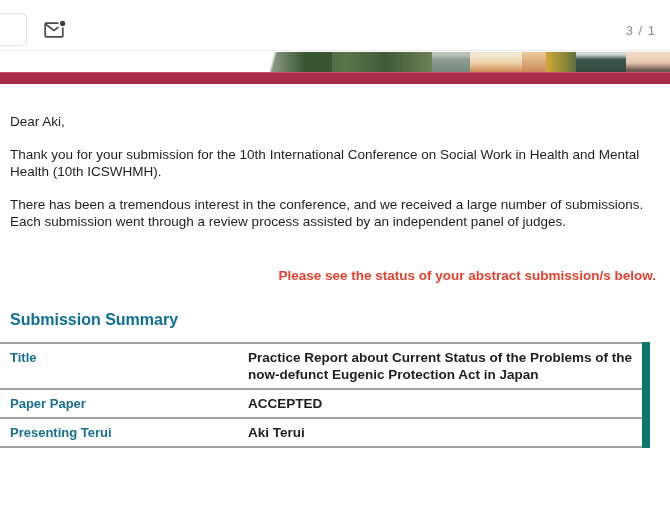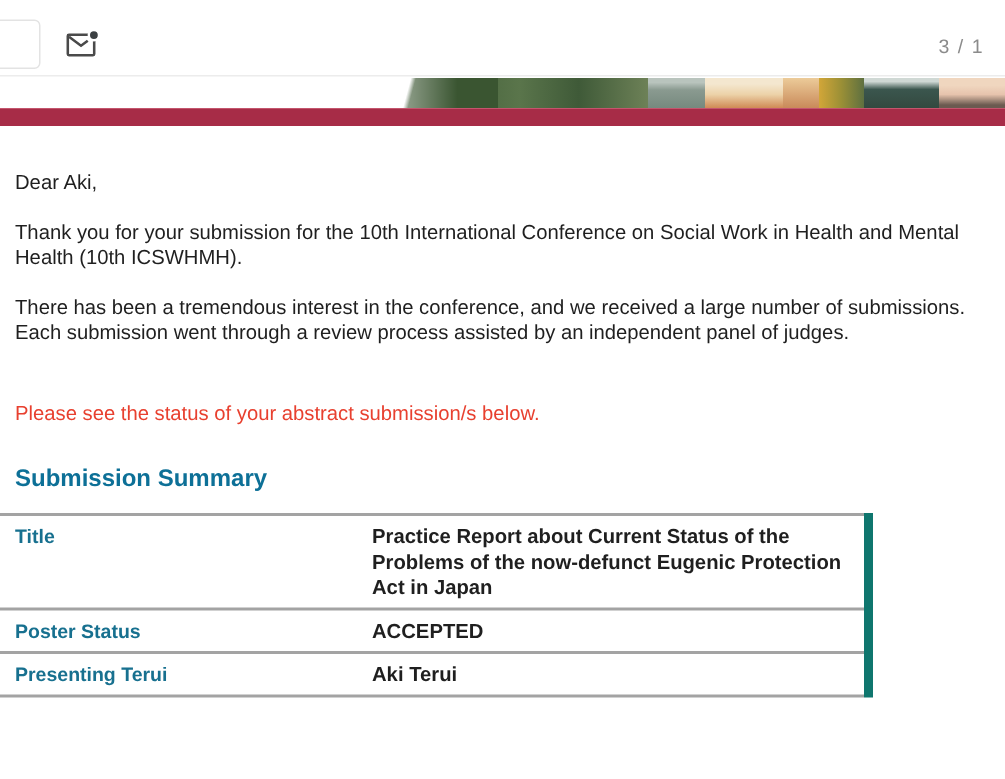"Please see the status of" .notice { font-weight: normal -> bold; text-align: none -> right }
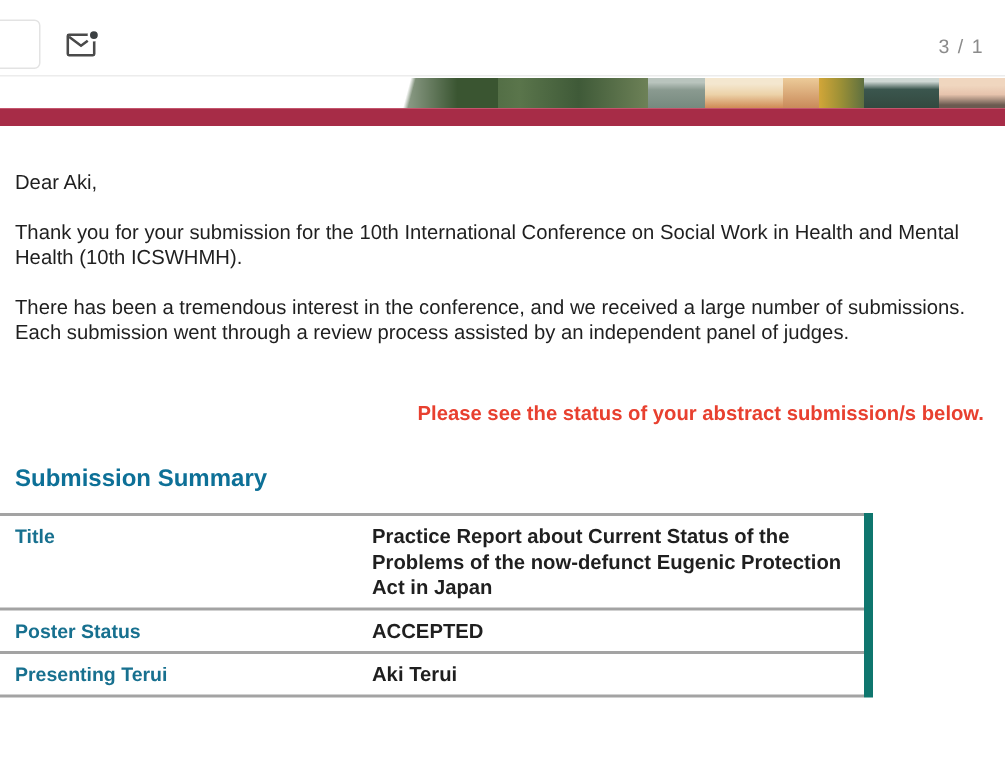"Title" table.summary { border-right: 6px solid #0f766e -> 8px solid #0f766e; width: 582px -> 650px }
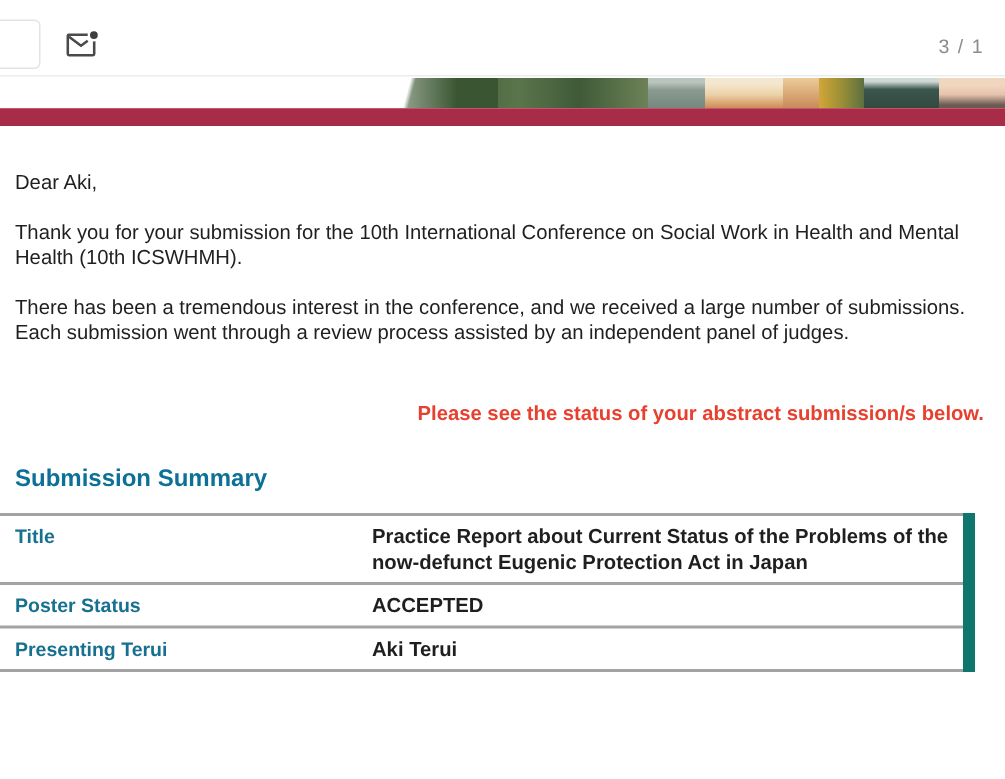"Poster Status" td.lbl { text: Poster Status -> Paper Paper }
